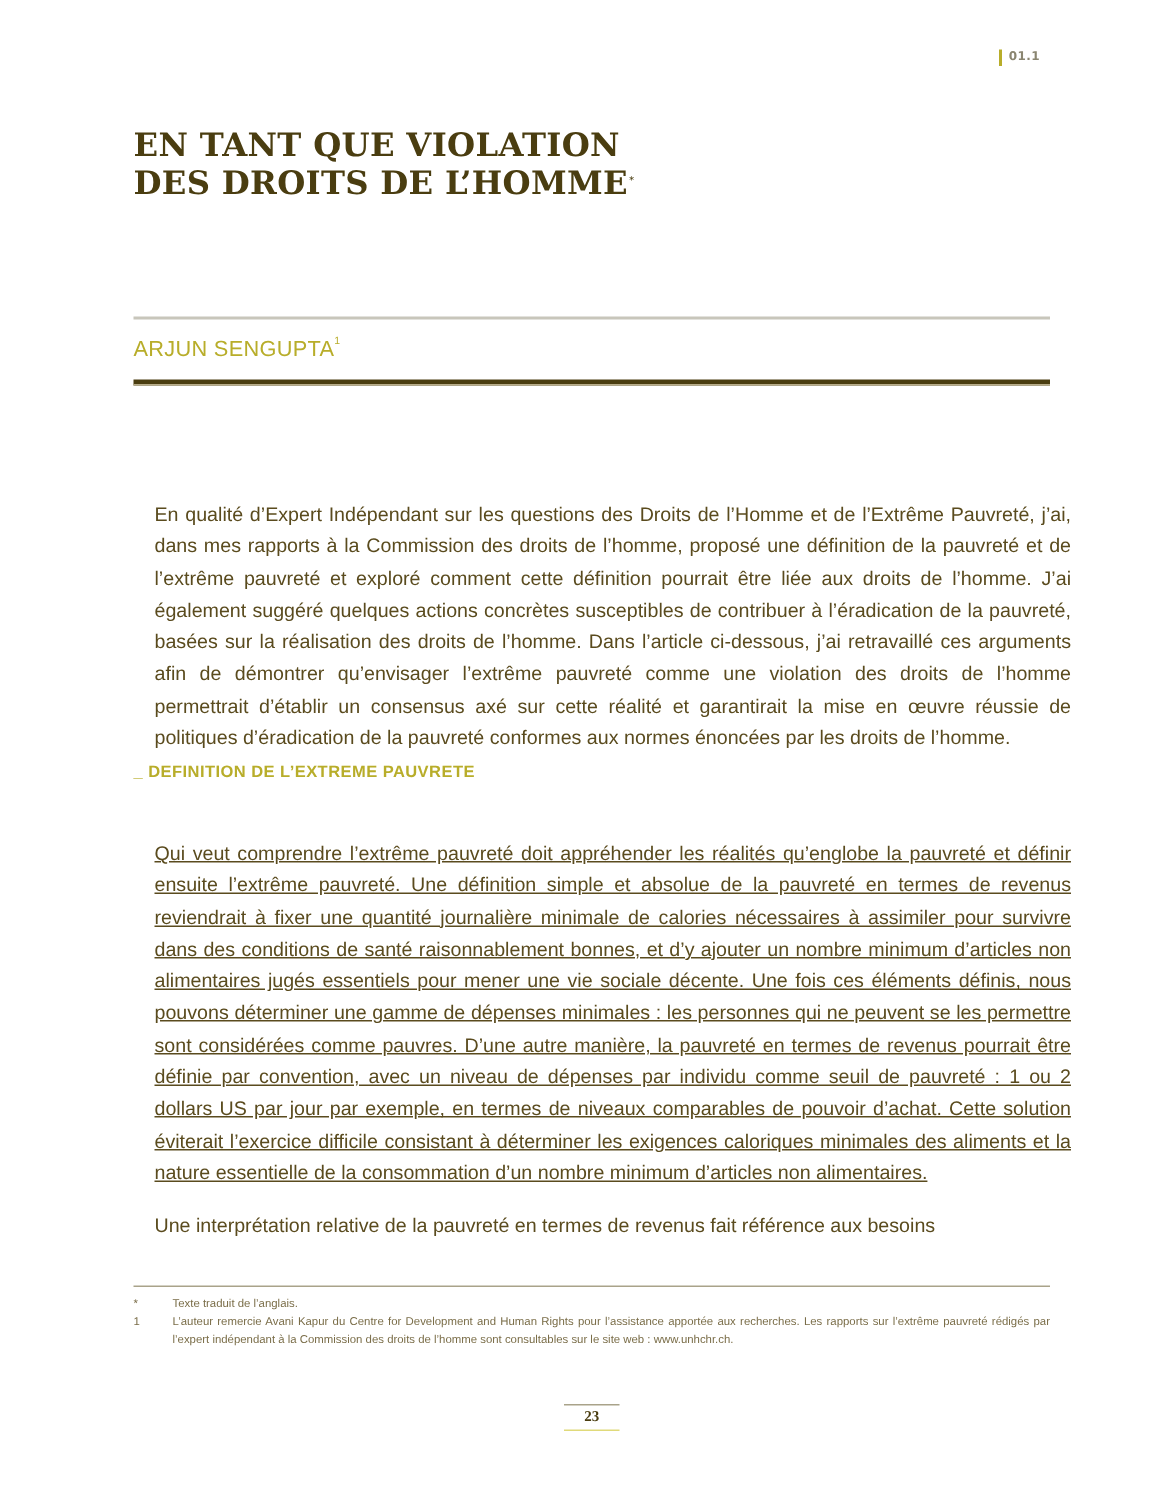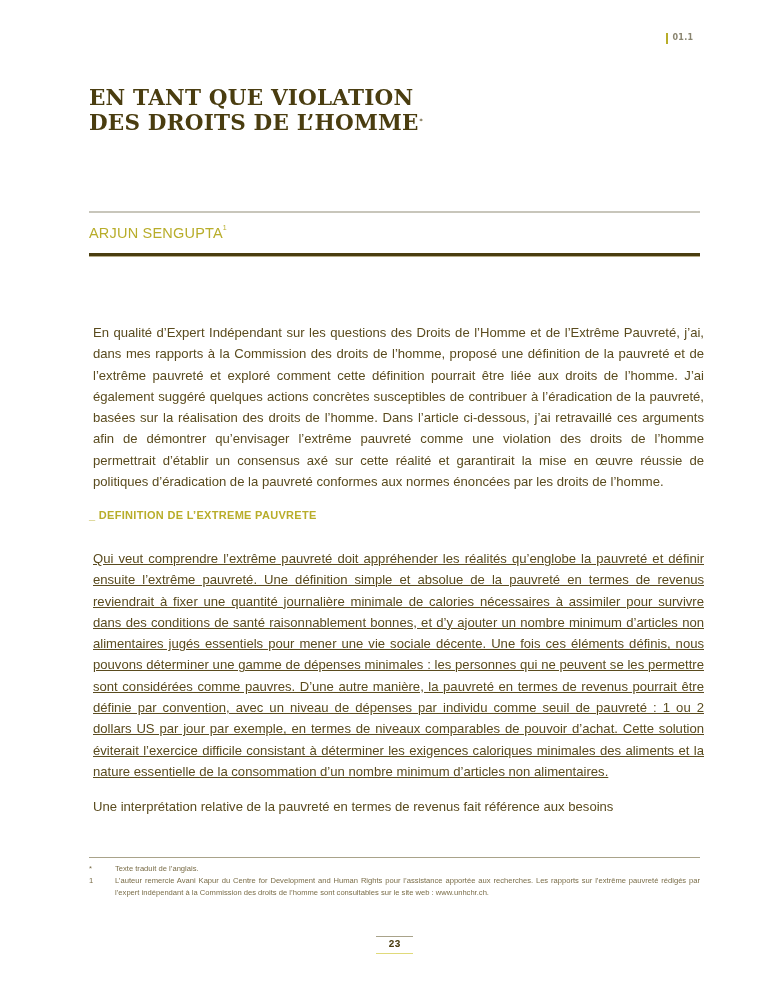"En qualité d’Expert Indépendant sur" .body-text { margin: 4px -> 14px }
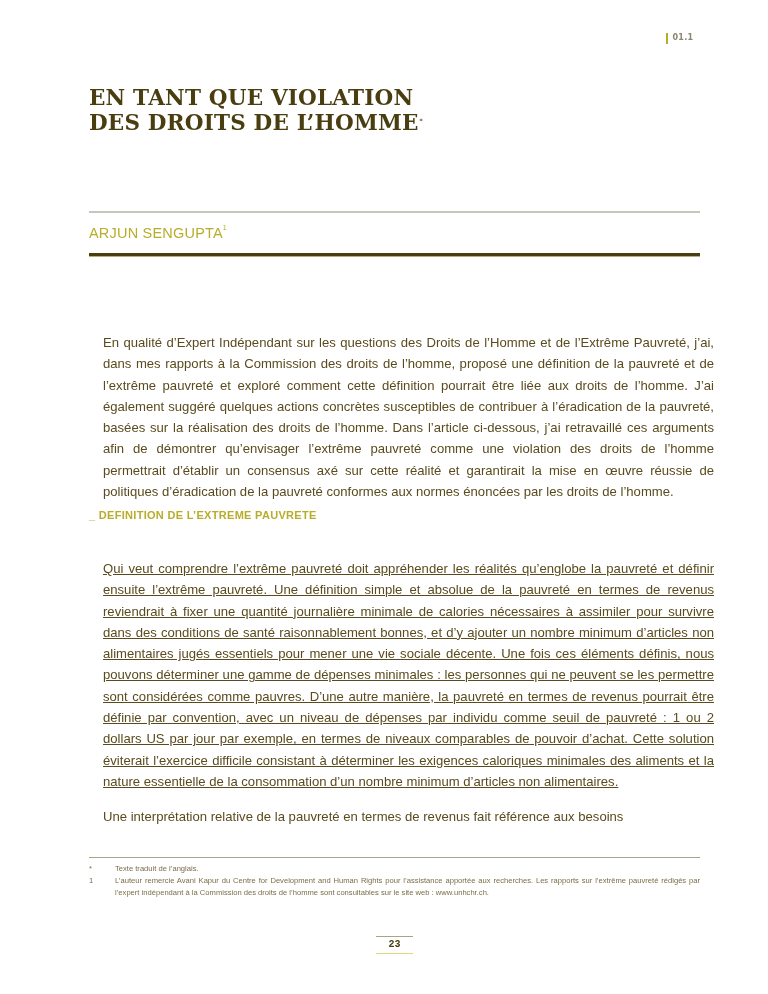"23" .page-number { font-family: Liberation Mono, monospace -> Liberation Serif, serif }
